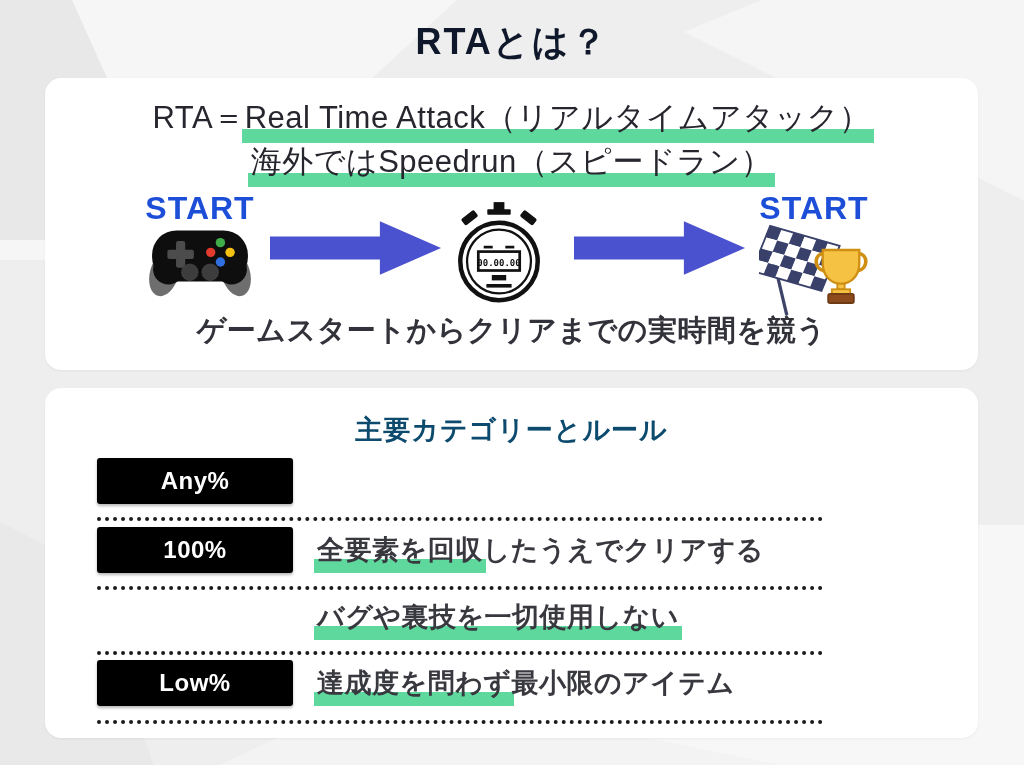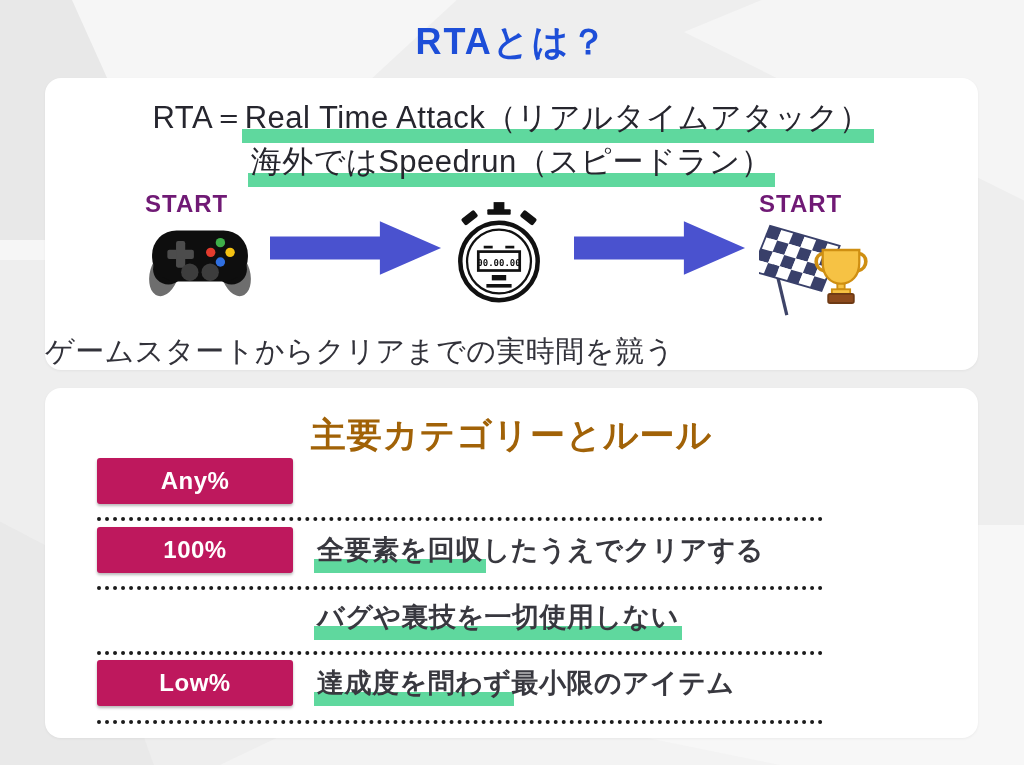"RTAとは？" .page-title { color: #1d4ed8 -> #0f172a }
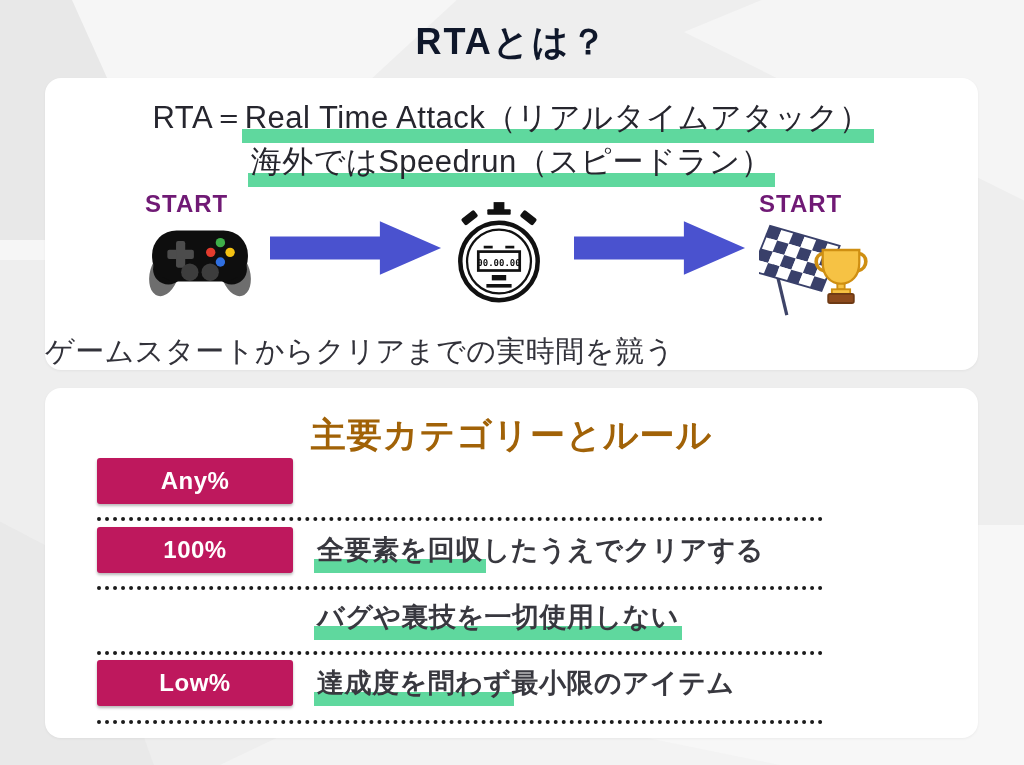"START" .flow-label { color: #701a75 -> #1d4ed8; font-size: 24px -> 32px; text-align: none -> center }
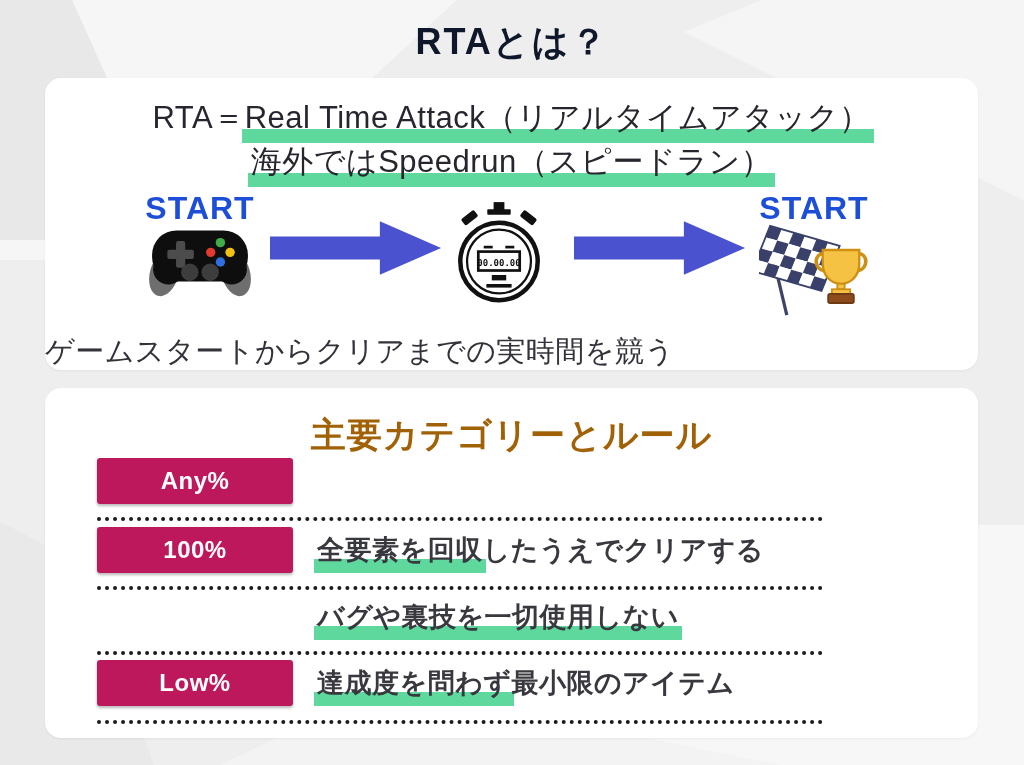"ゲームスタートからクリアまでの実時間を競う" .summary { font-weight: 400 -> 700; margin-top: 21px -> none; text-align: left -> center }
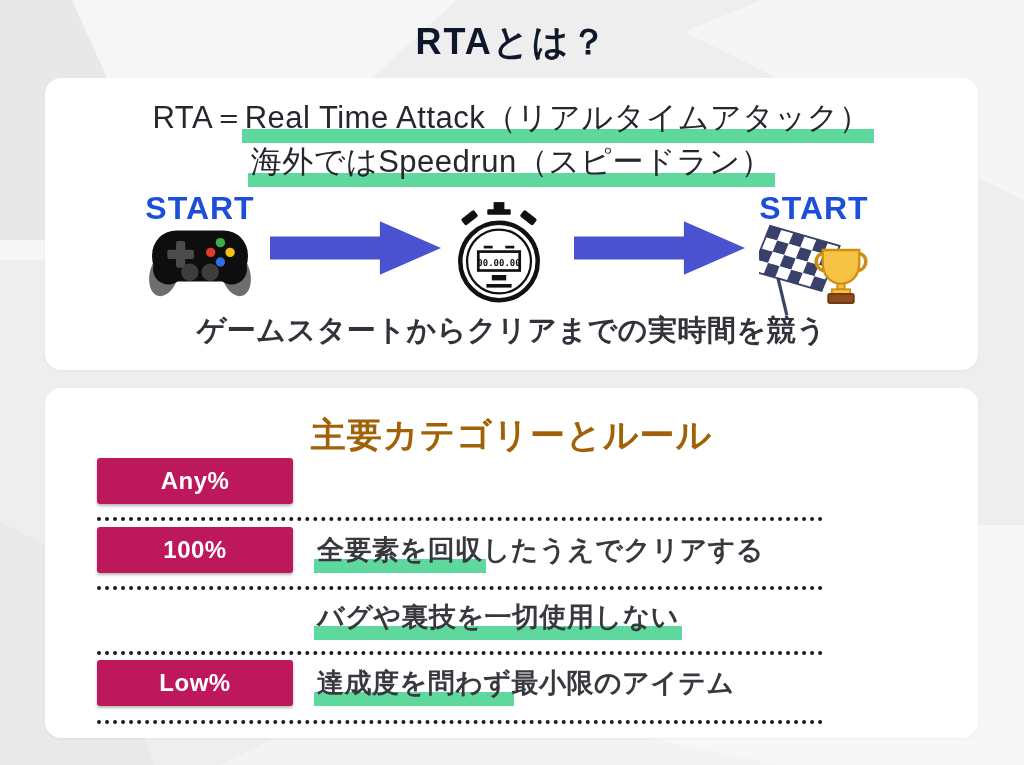"主要カテゴリーとルール" .cat-title { color: #a16207 -> #0c4a6e; font-size: 35px -> 27px }
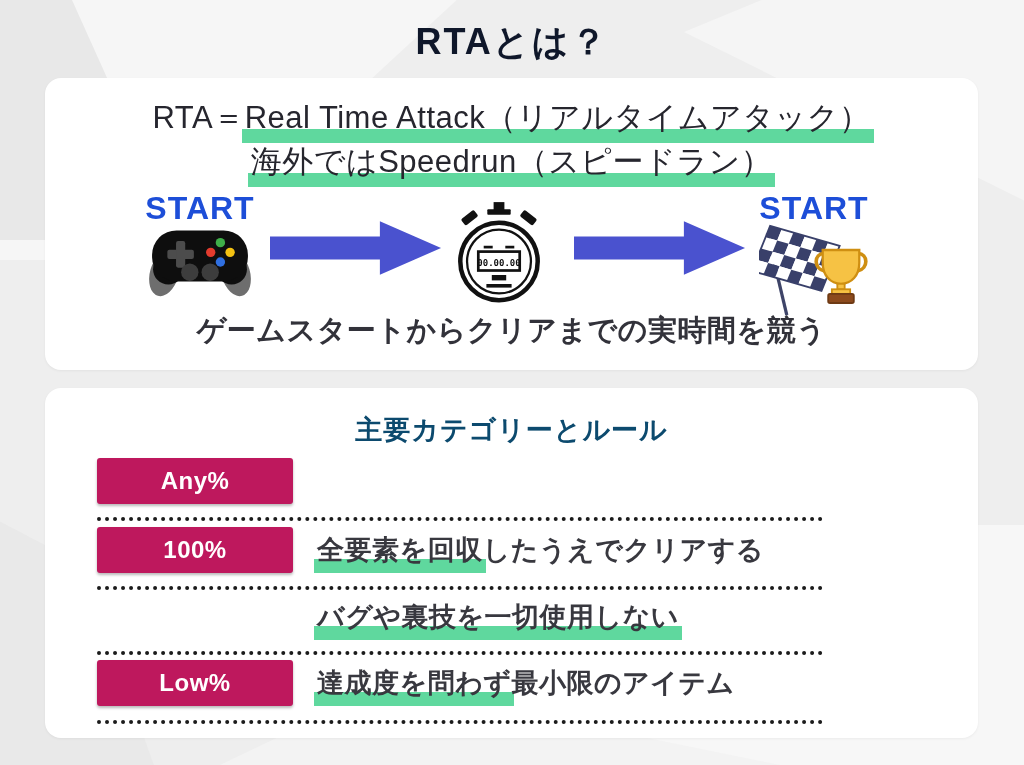"Any%" .badge { background: #be185d -> #000000 }
